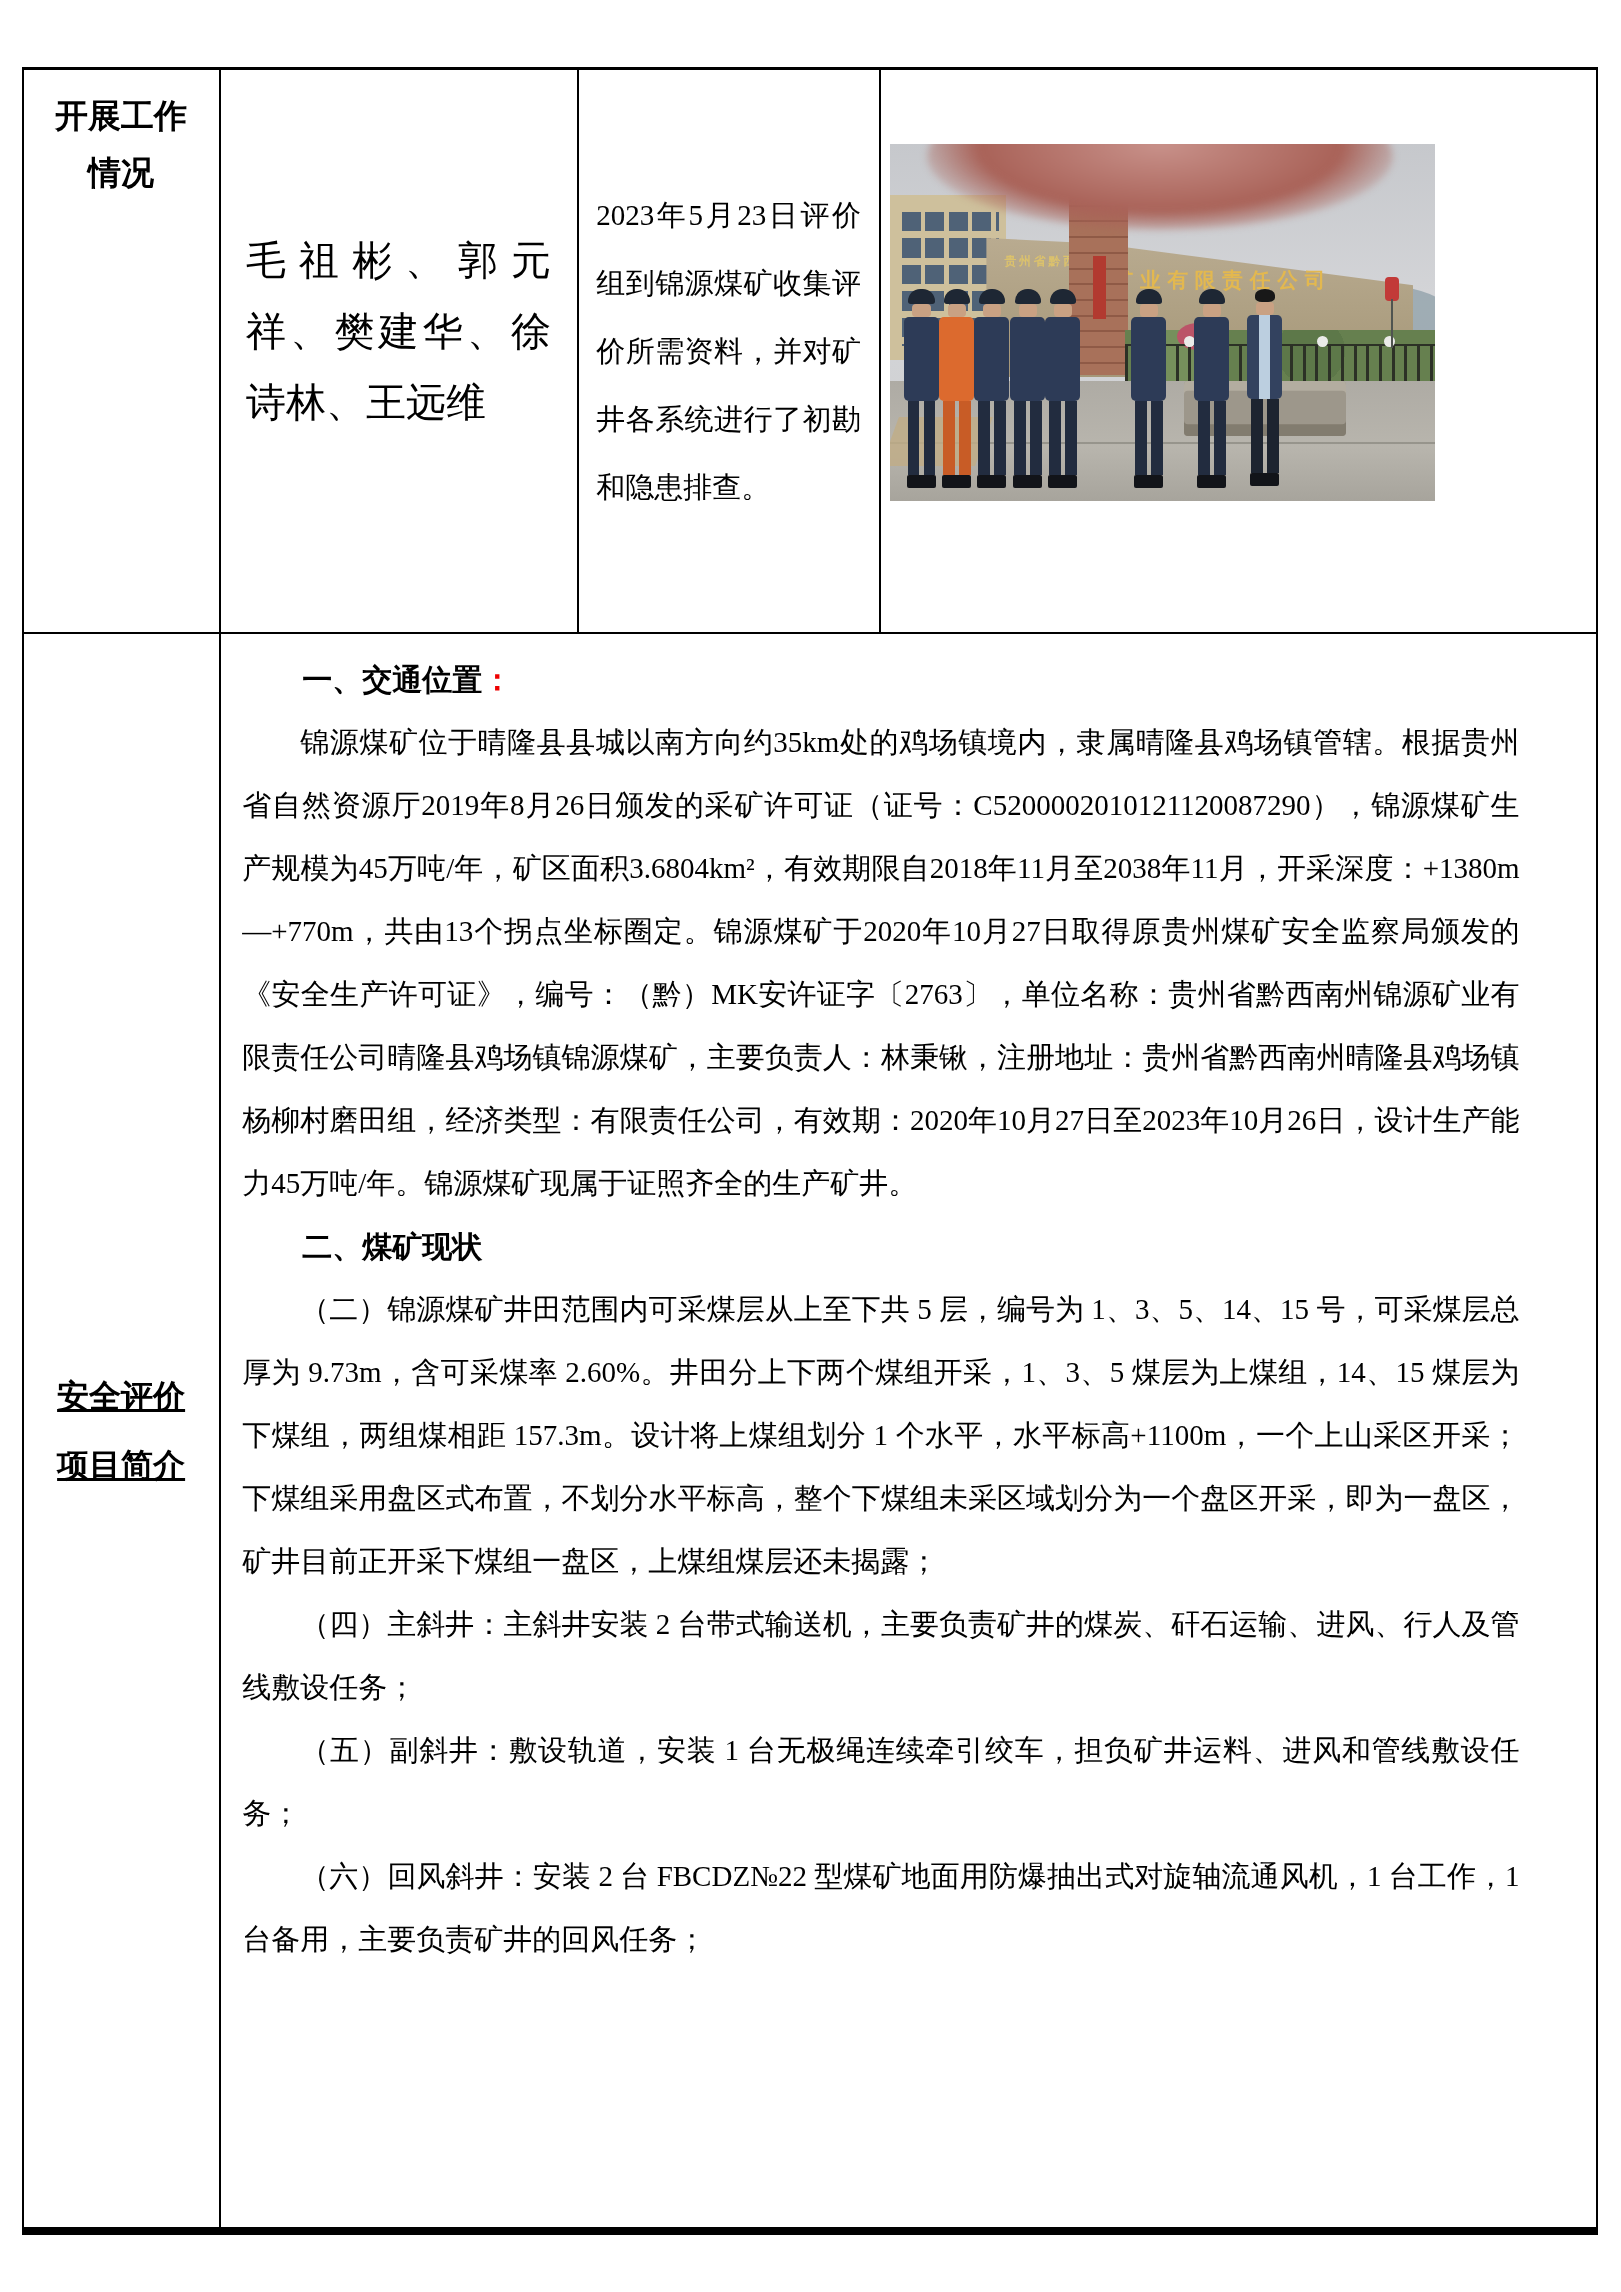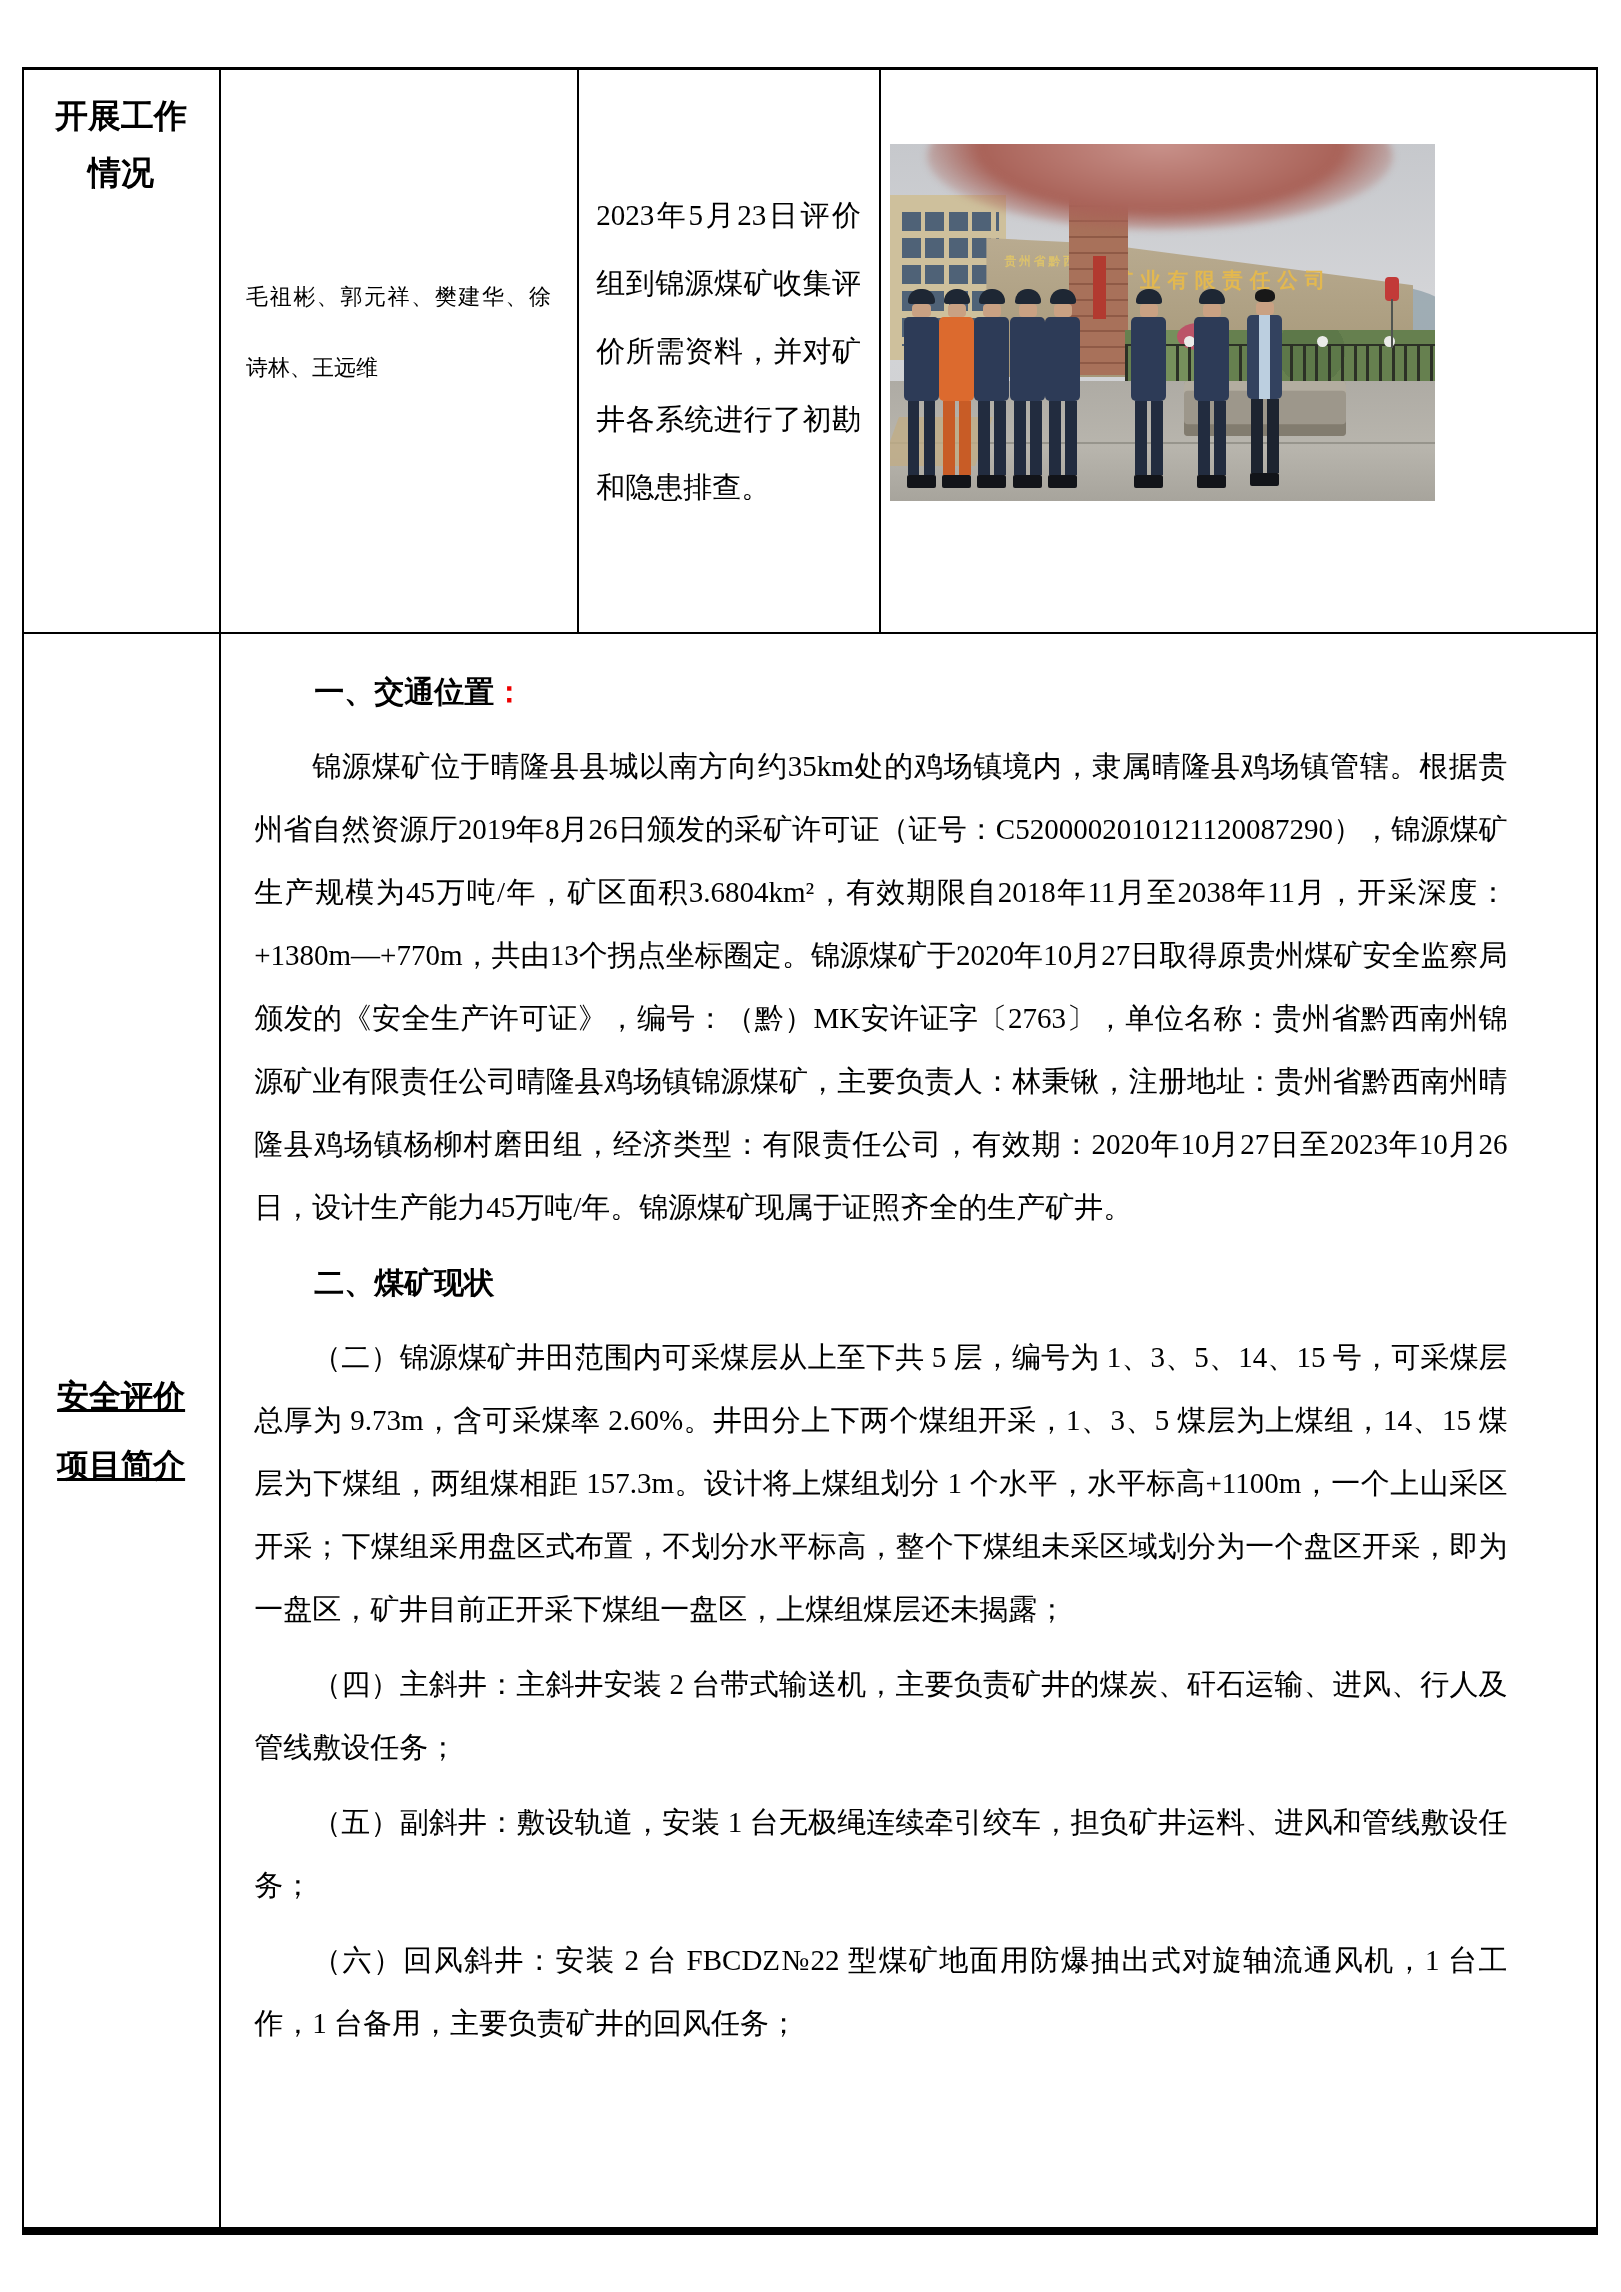"毛祖彬、郭元祥、樊建华、徐诗林、王远维" .c2 { font-size: 22px -> 40px }
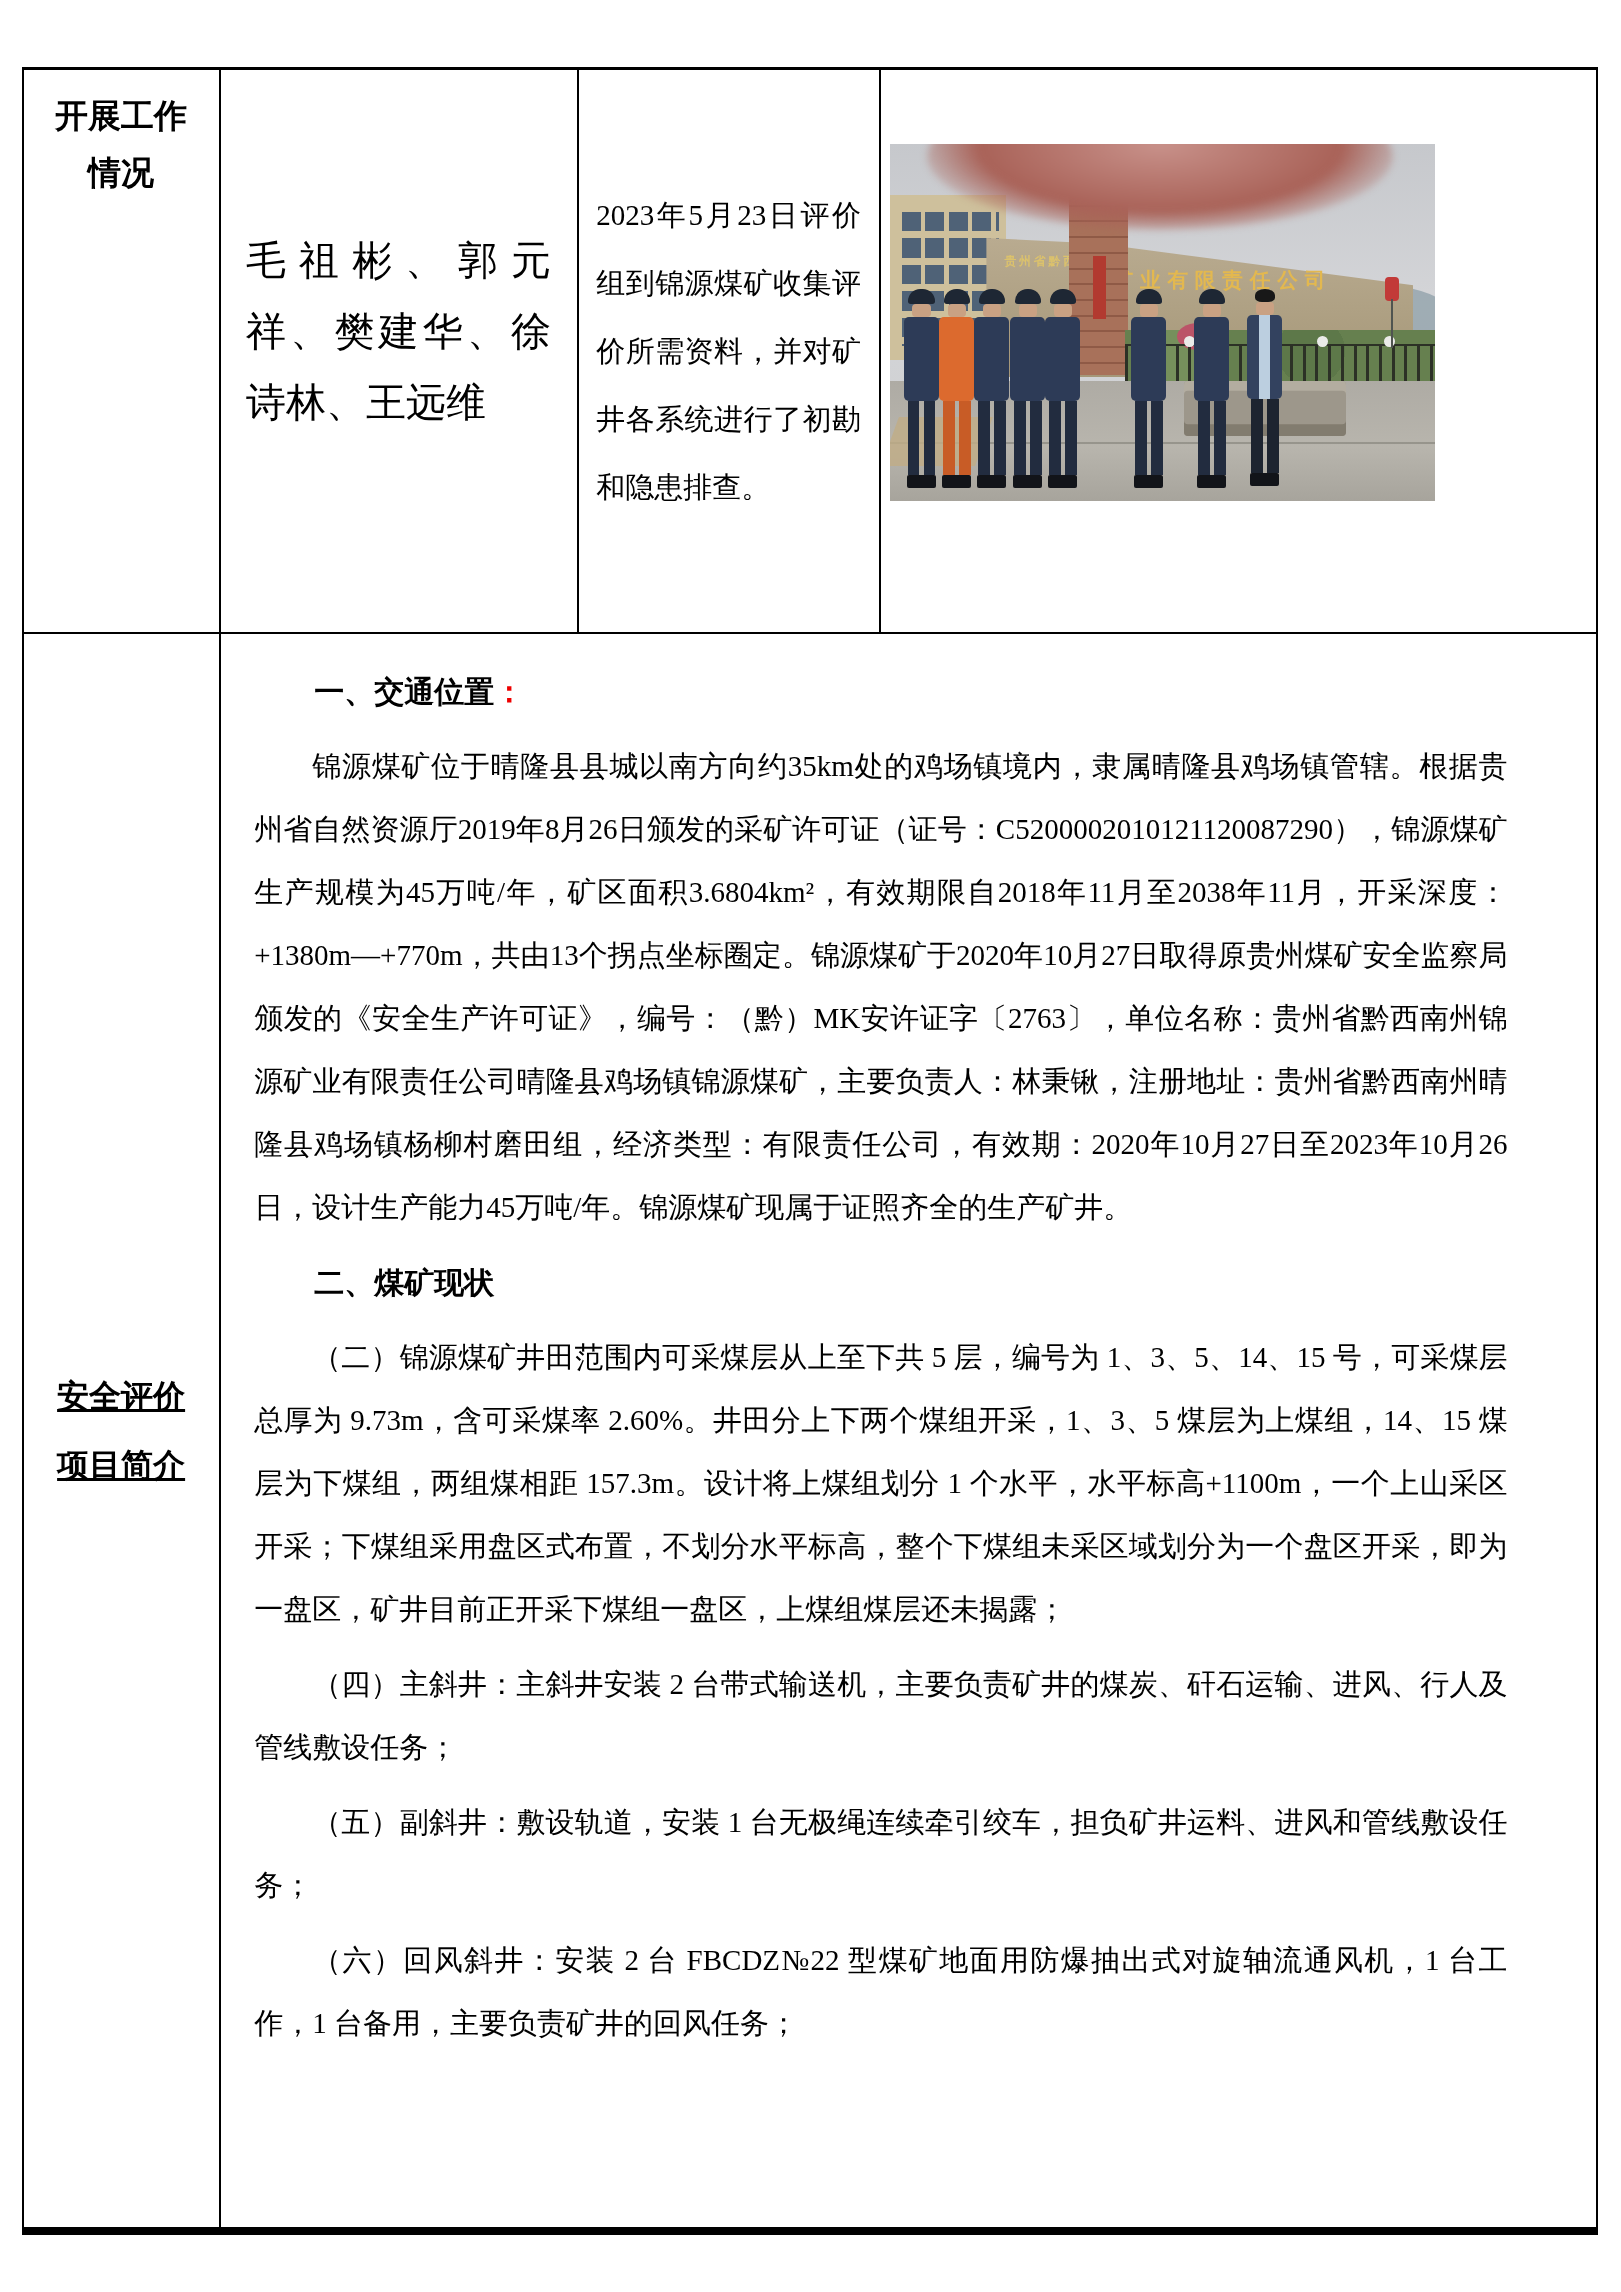"一、交通位置：" .c5 p { margin: 12px -> 0 }
